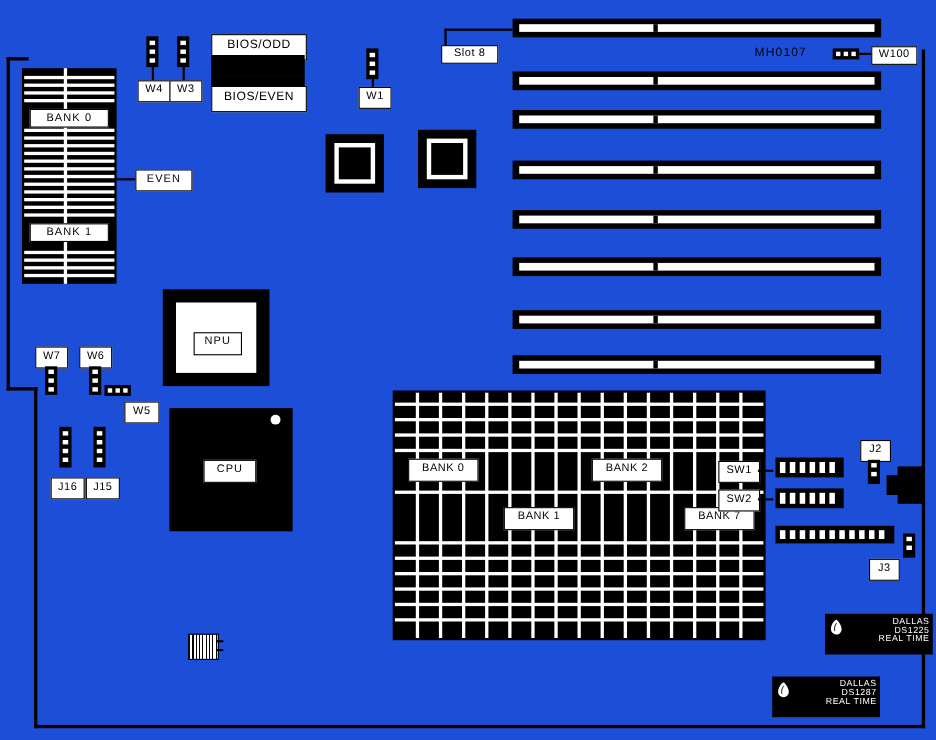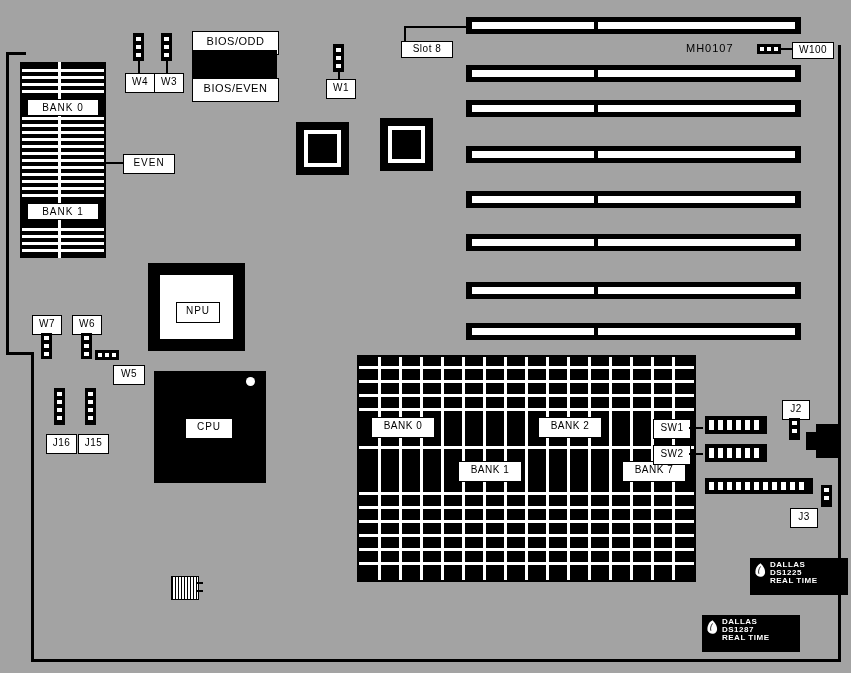"Slot 8" #board { background: #a3a3a3 -> #1d4ed8 }
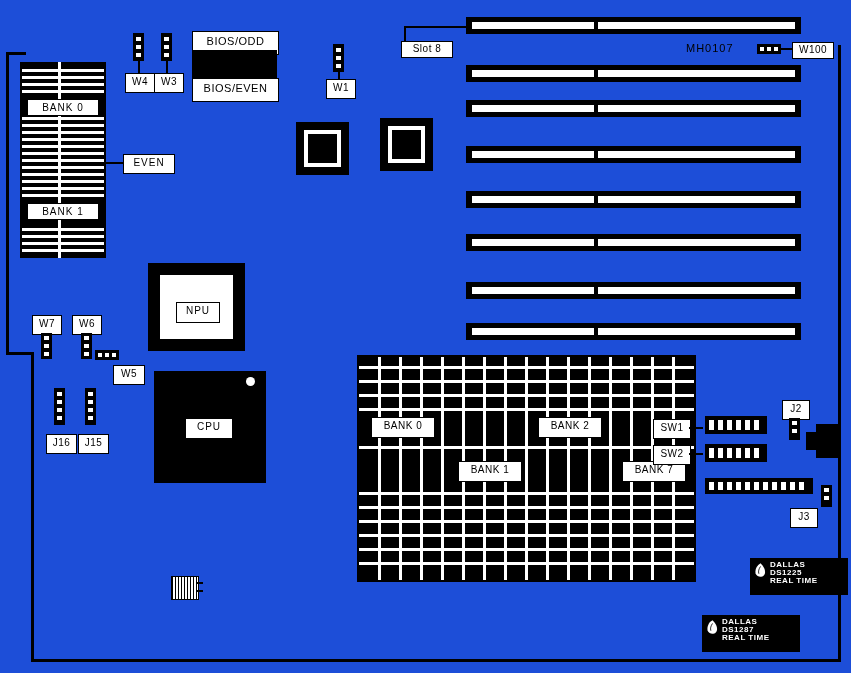"DALLAS" .dallas { font-weight: bold -> normal; text-align: none -> right }
